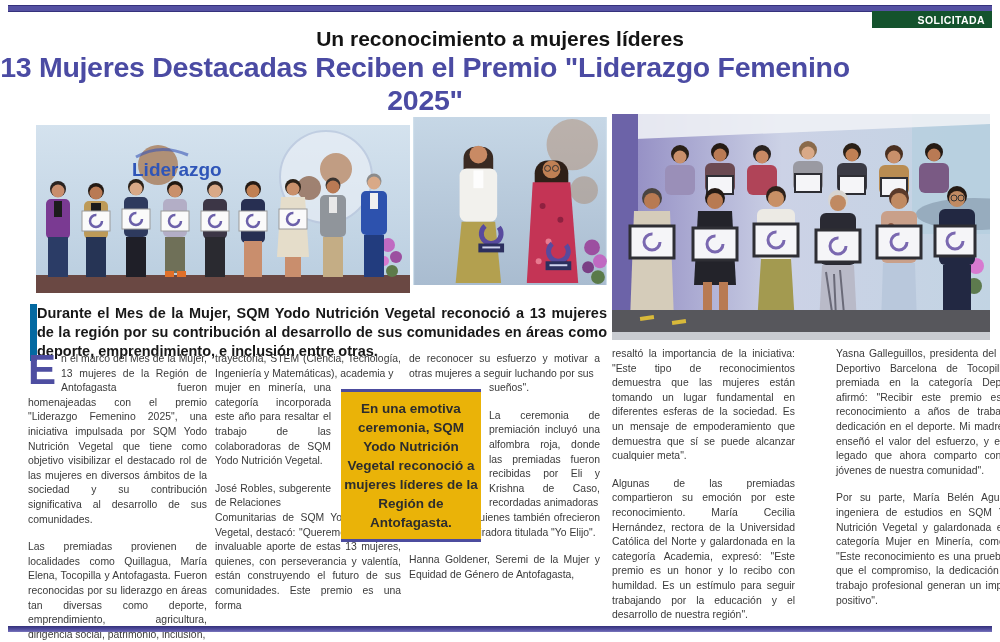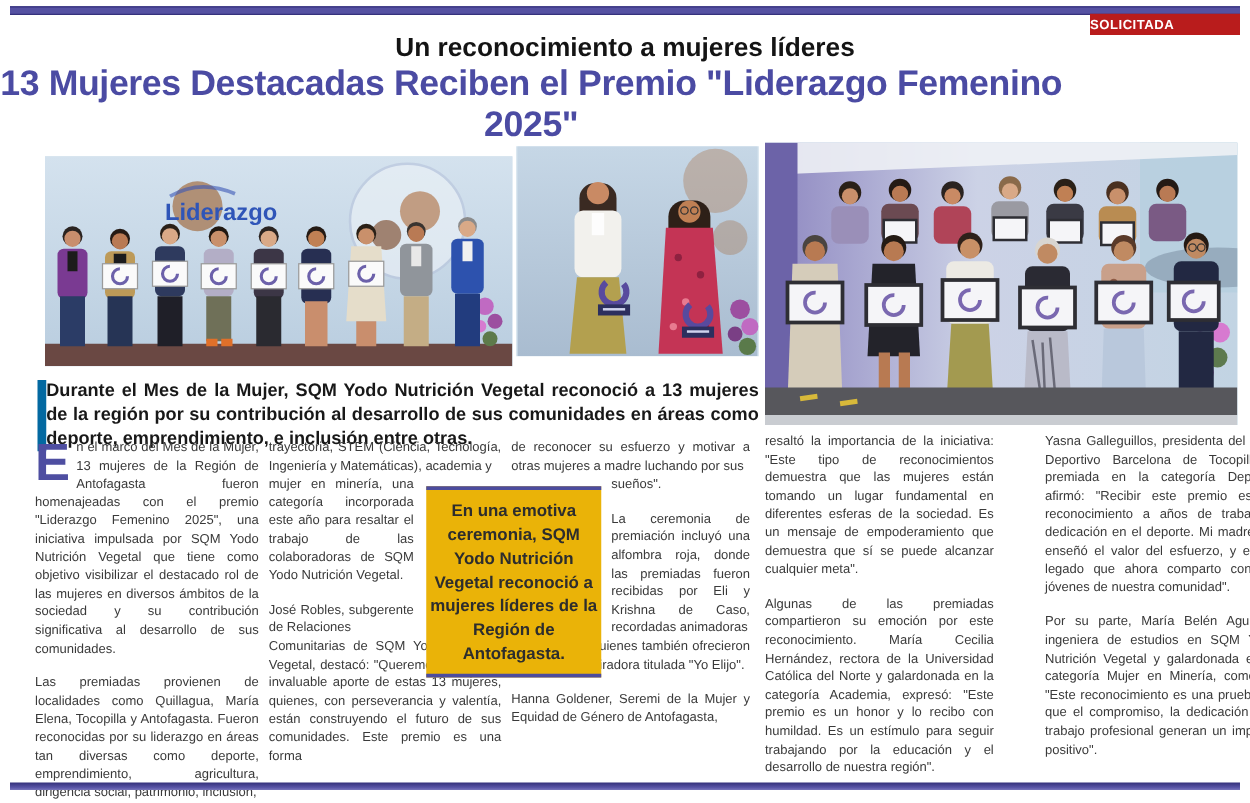"SOLICITADA" .badge { background: #b91c1c -> #14532d; text-align: left -> right }
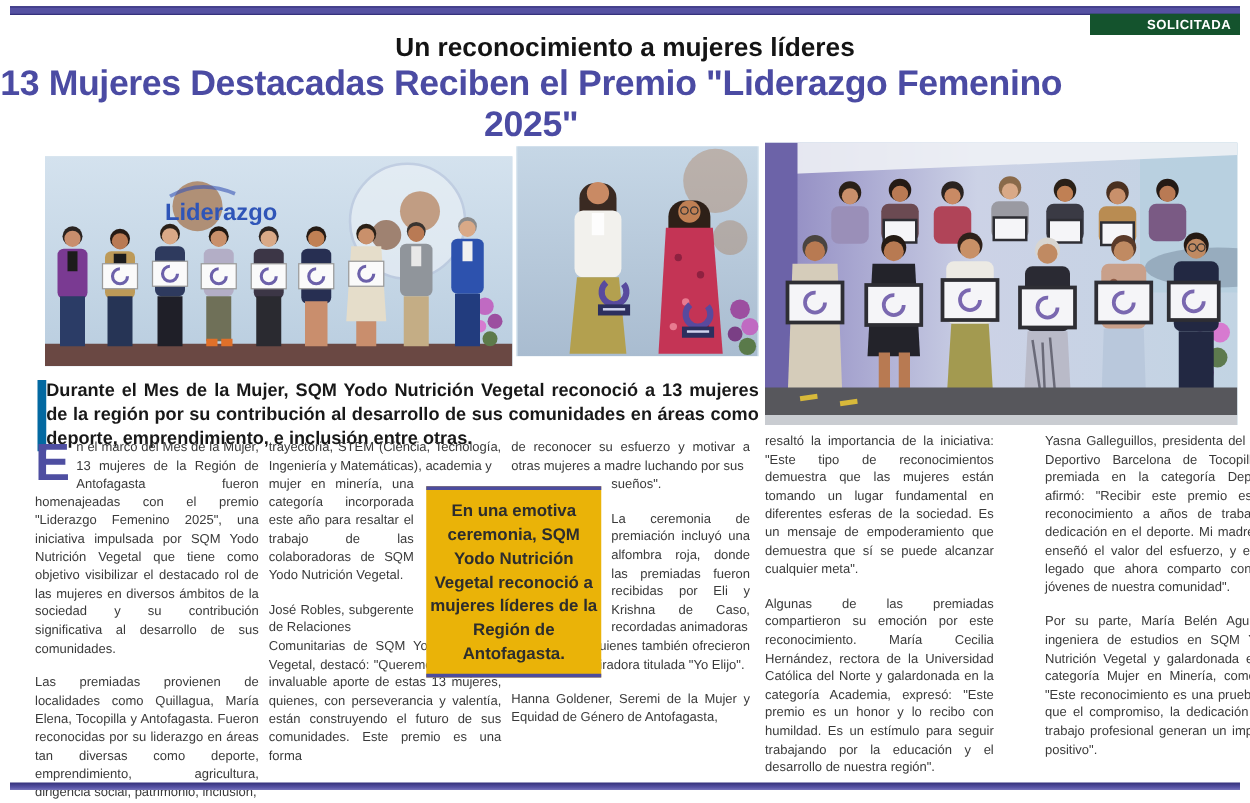"de reconocer su esfuerzo y" p { text: madre -> seguir }
